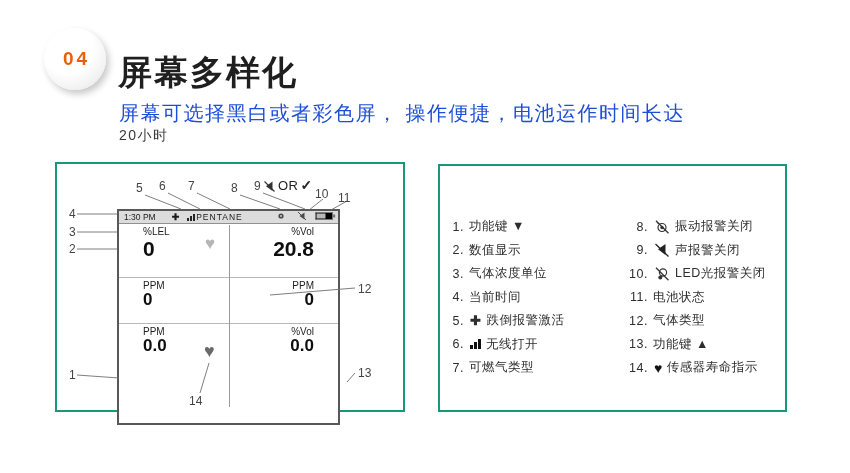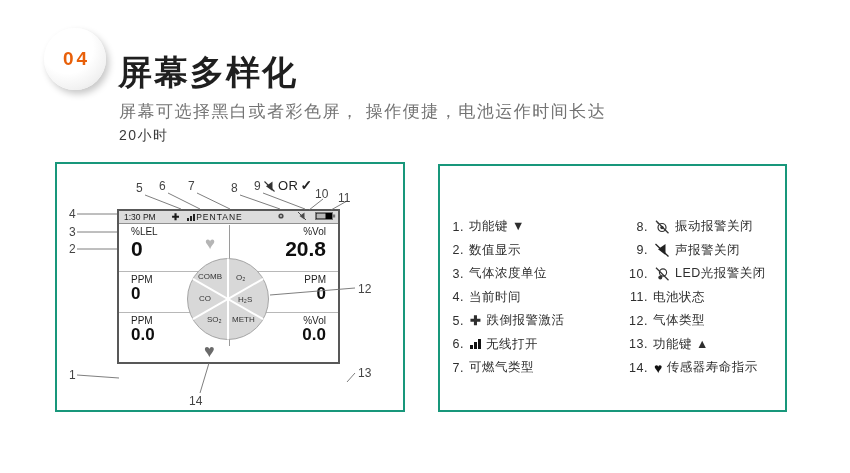"屏幕可选择黑白或者彩色屏， 操作便捷，电池运作时间长达" .subtitle-1 { color: #737373 -> #1d4ed8; font-size: 17px -> 20px }
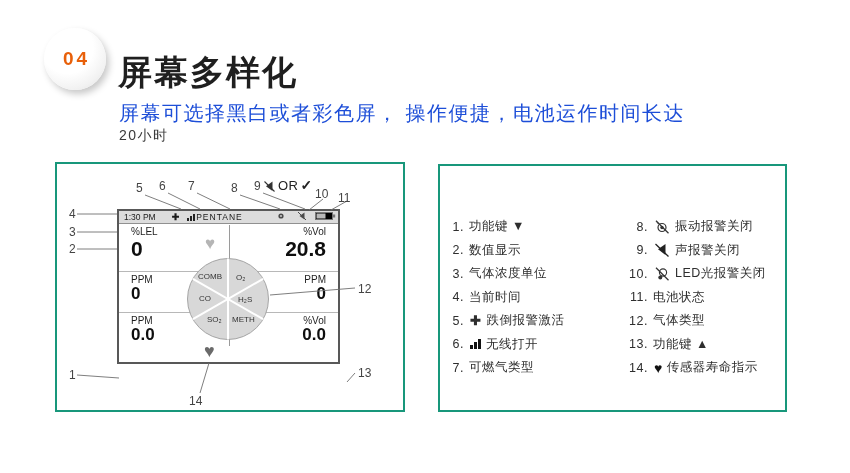"1:30 PM" .screen { height: 155px -> 216px }
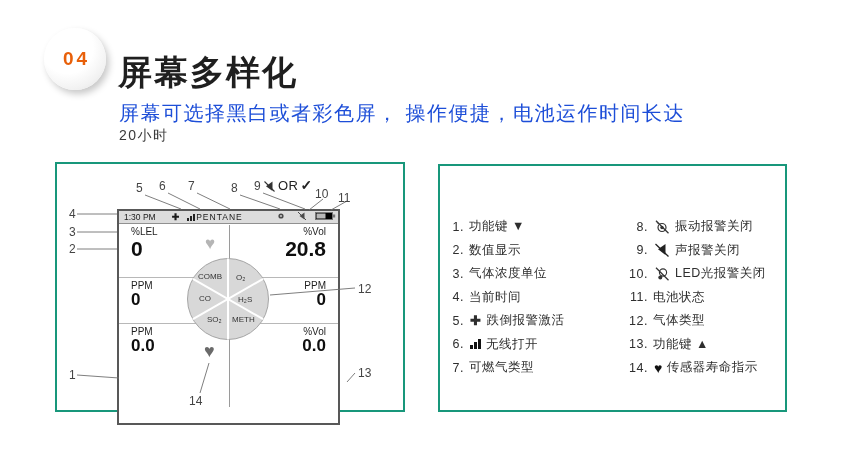"%LEL" .cell { padding: 2px 12px -> 2px 24px }
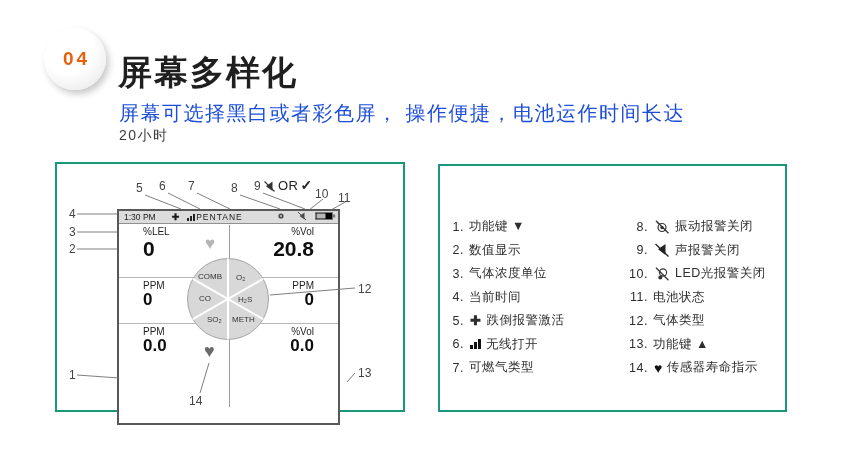"COMB" div.wheel { html: <div> <svg> <circle></circle> <line></line> <line></line> <line></line> </svg> <span>COMB</span> <span>O₂</span> <span>CO</span> <span>H₂S</span> <span>SO₂</span> <span>METH</span> </div> -> none }
